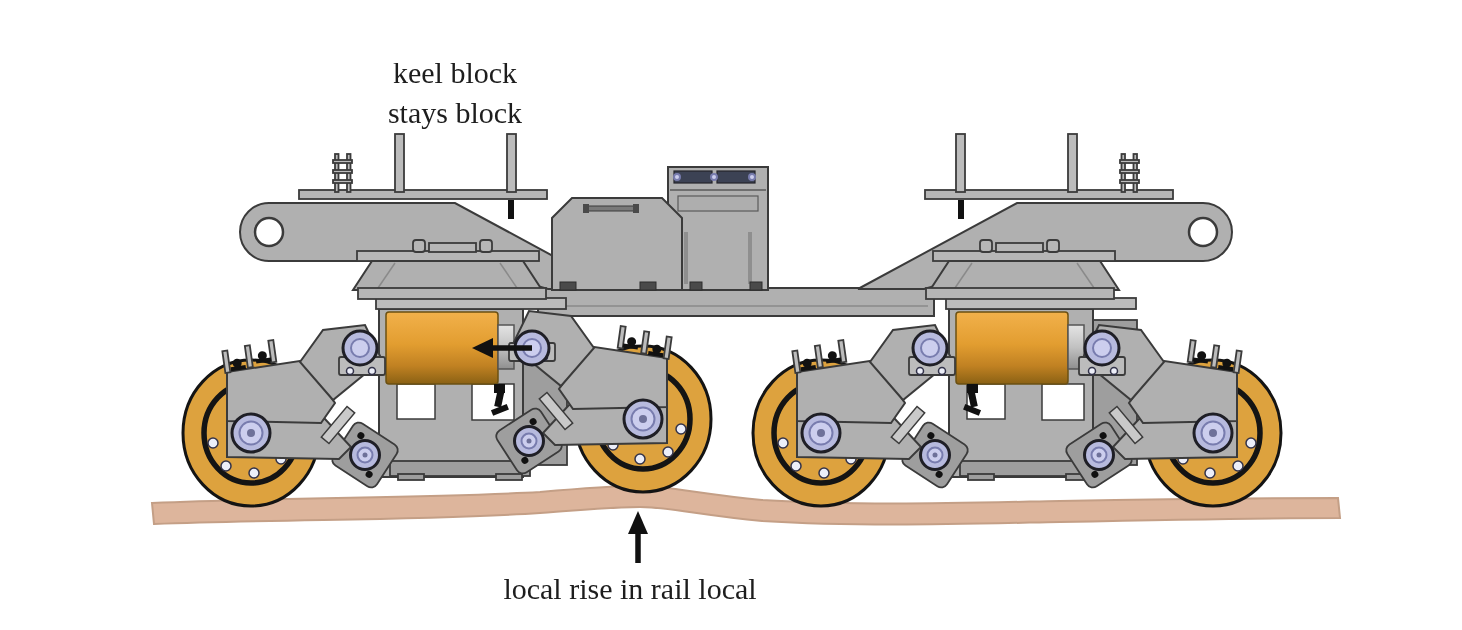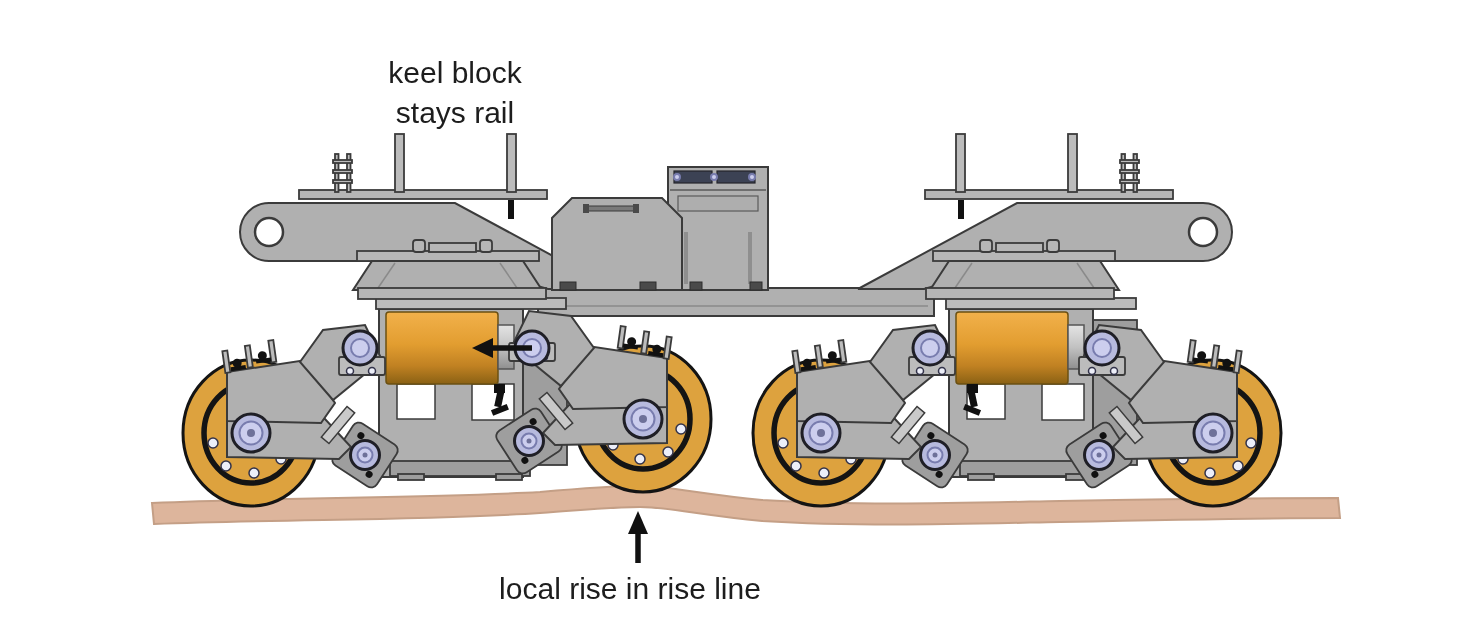"keel block" .stage { font-family: Liberation Sans, sans-serif -> Liberation Serif, serif }
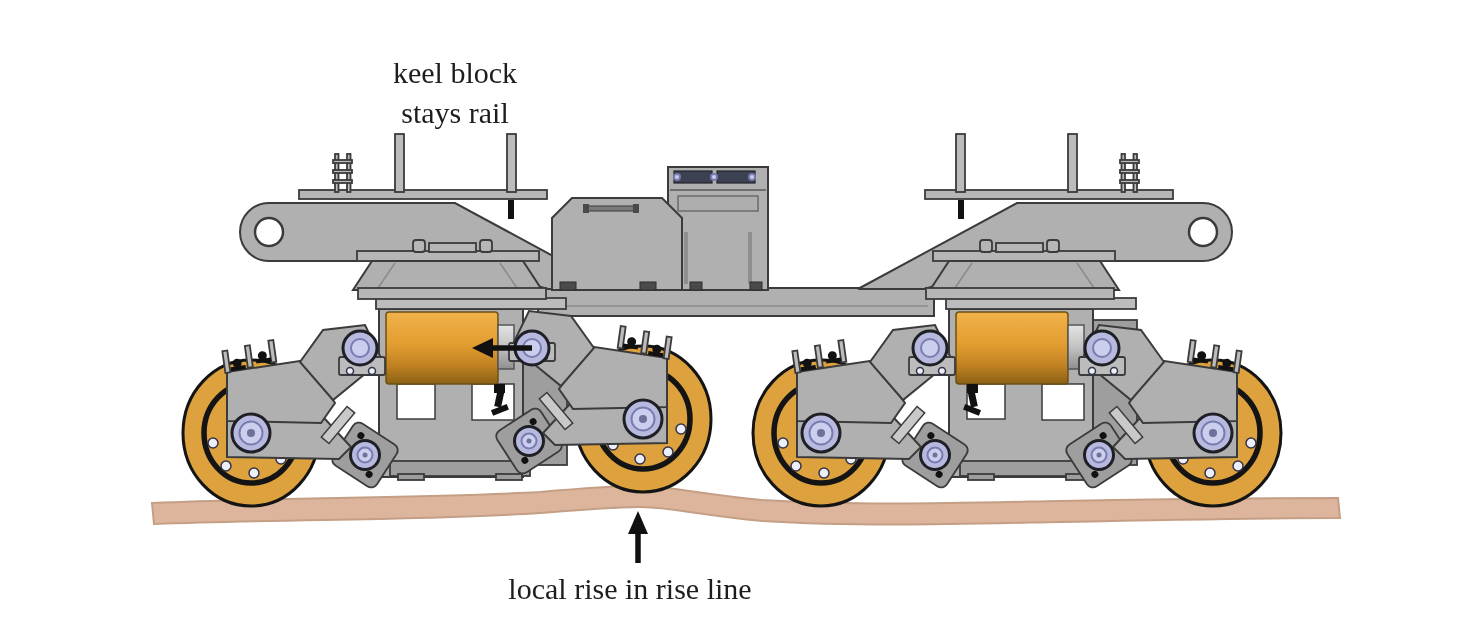"stays rail" span.ln { text: rail -> block }
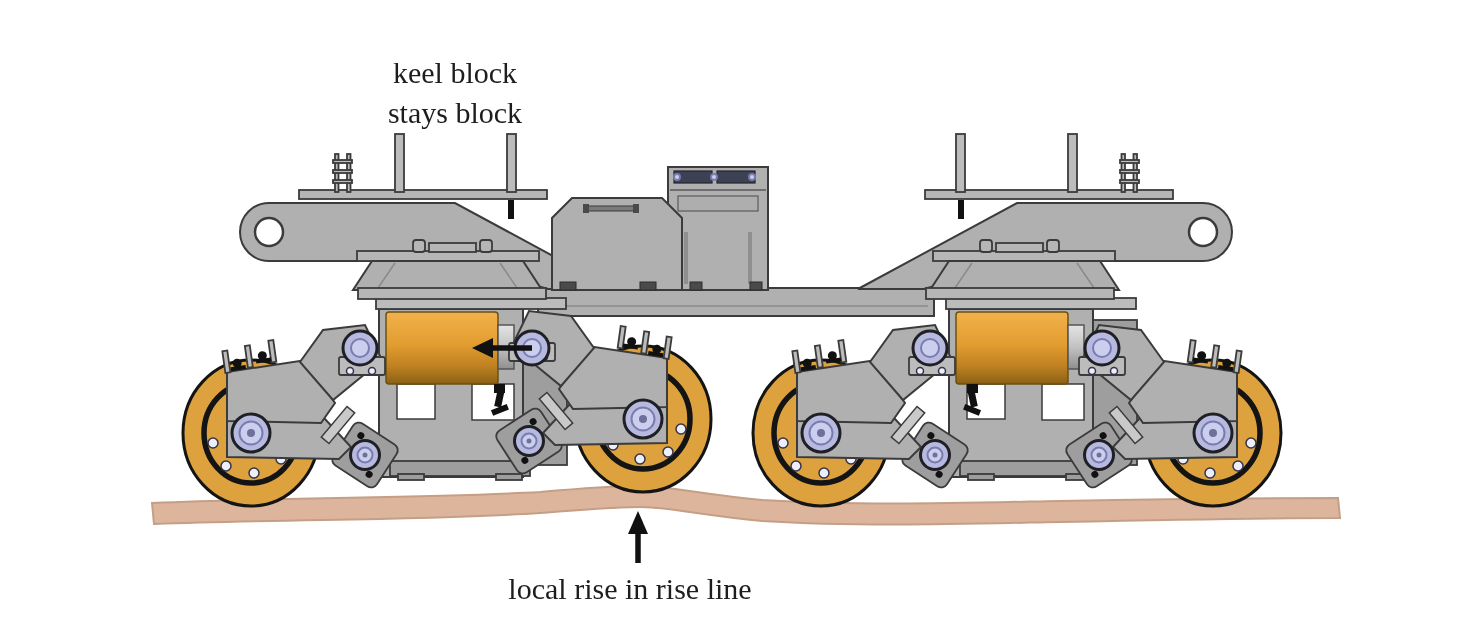"local rise in rise line" div.lbl { text: rise line -> rail local }
